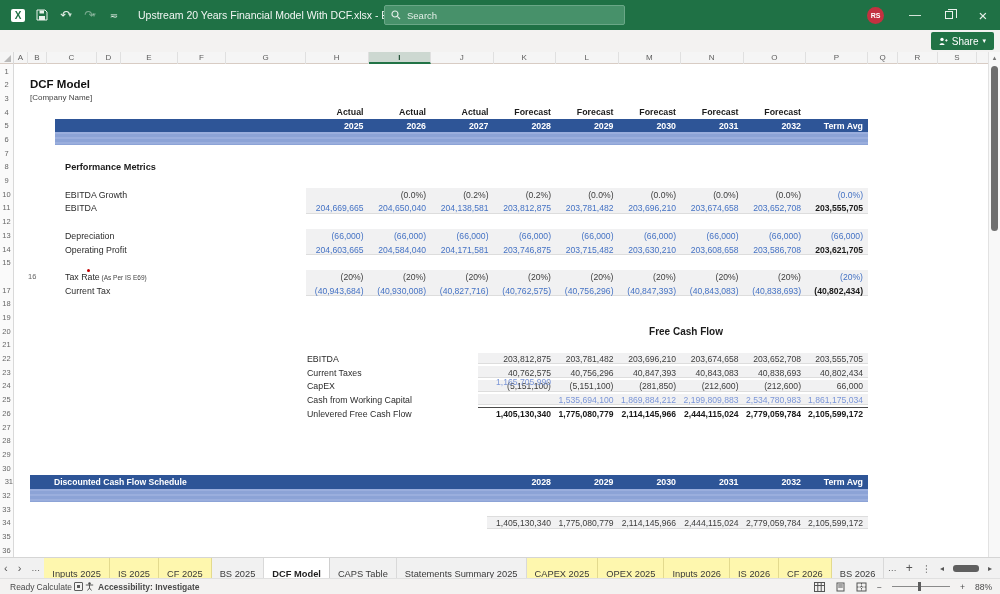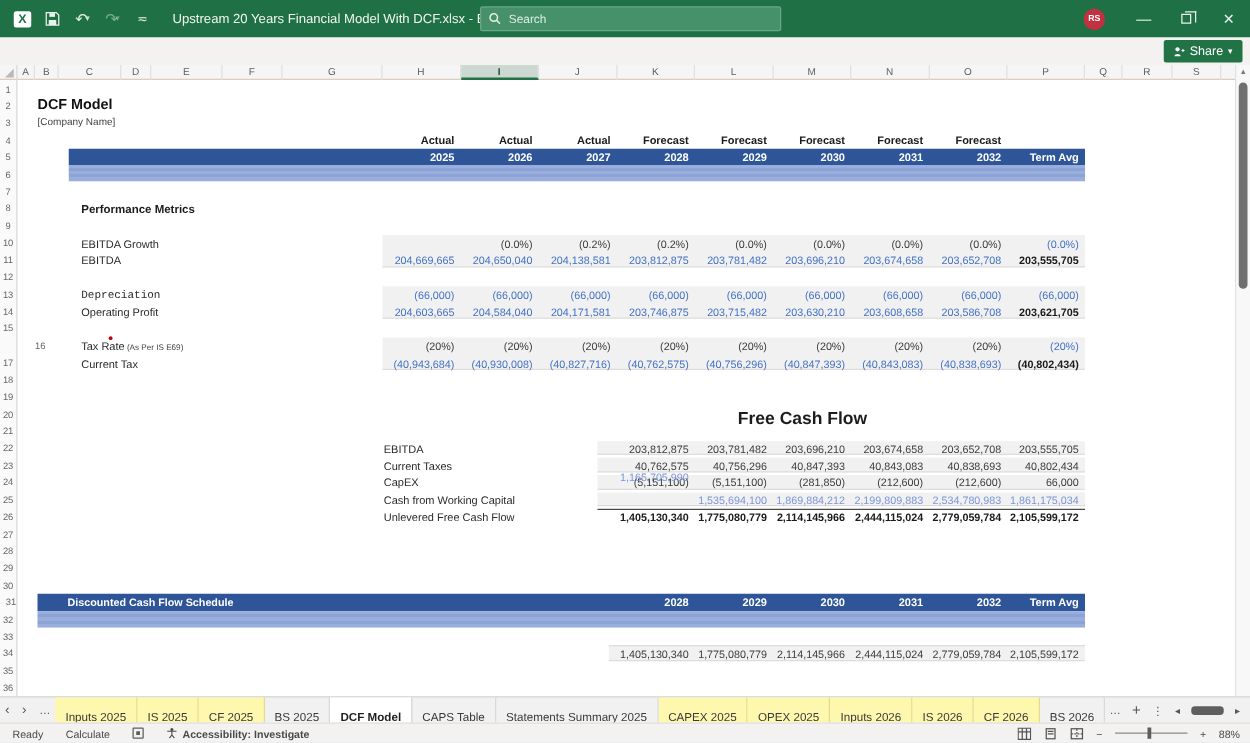"Depreciation" div.cell { font-family: Liberation Mono, monospace -> none }
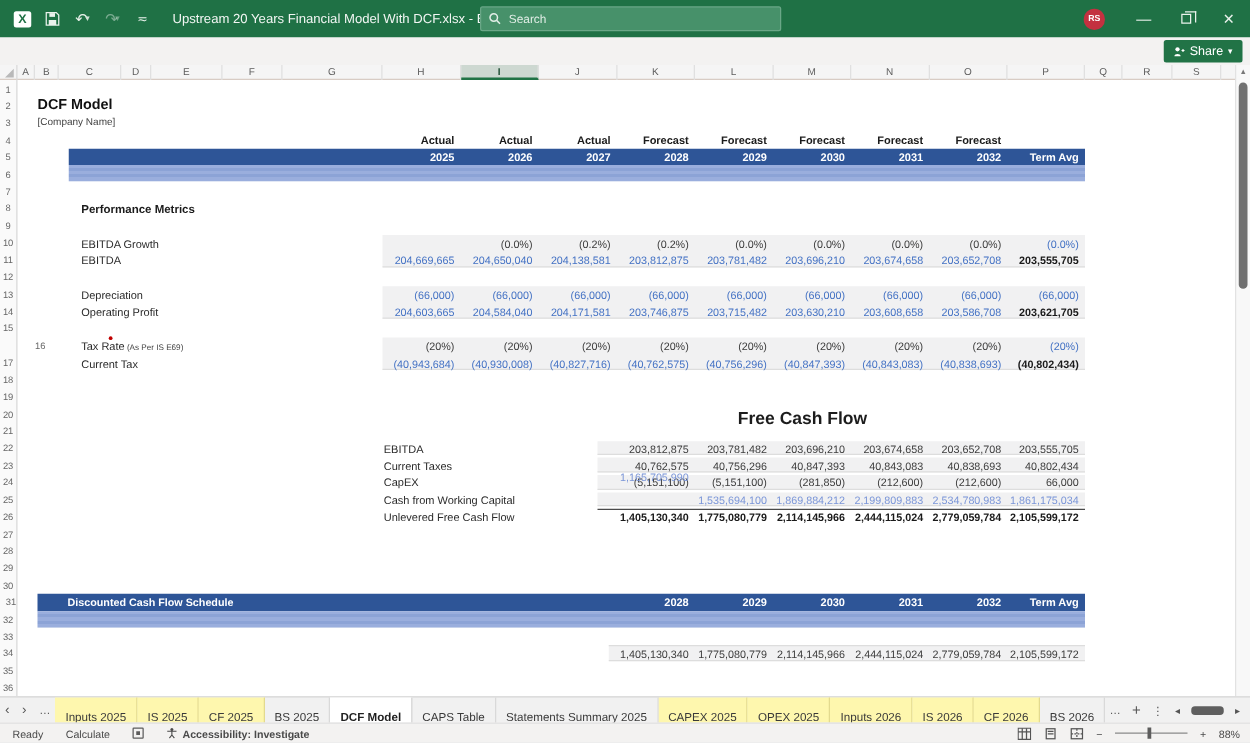"Free Cash Flow" div.cell { font-size: 14px -> 10px; left: 552px -> 596px }
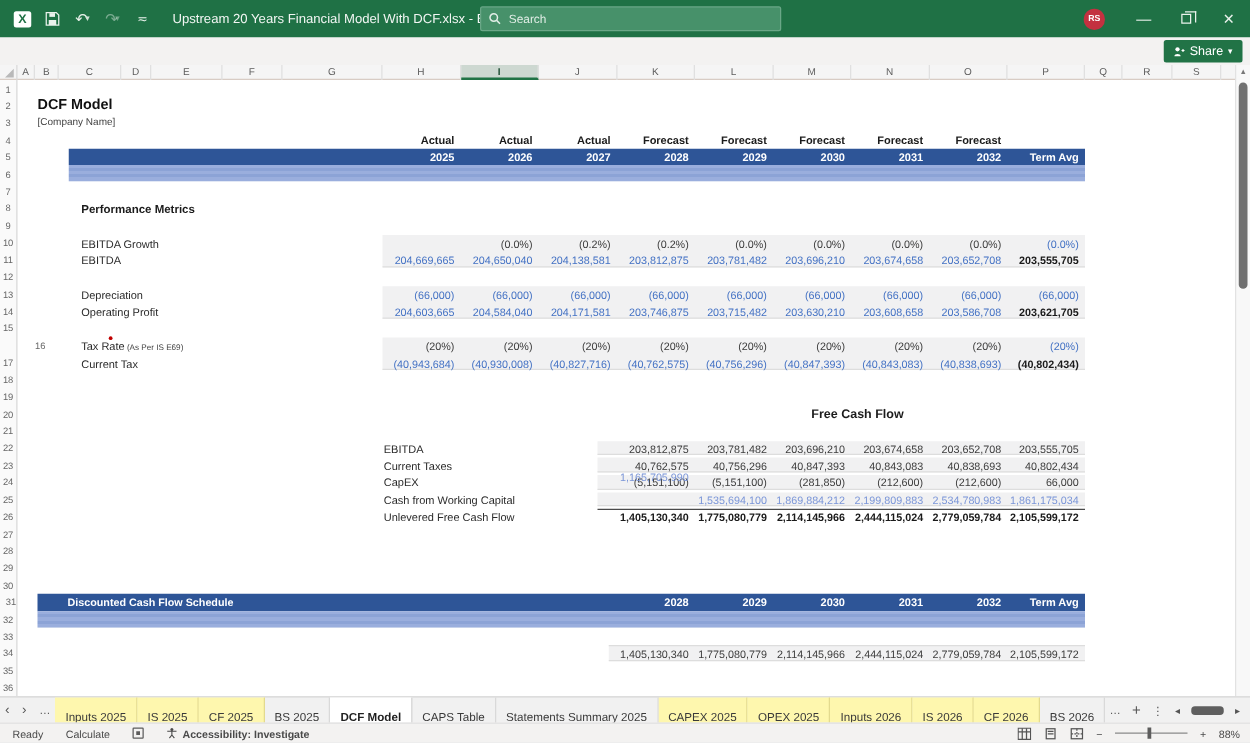"Ready" .statusbar .left { gap: 18px -> 2px }
